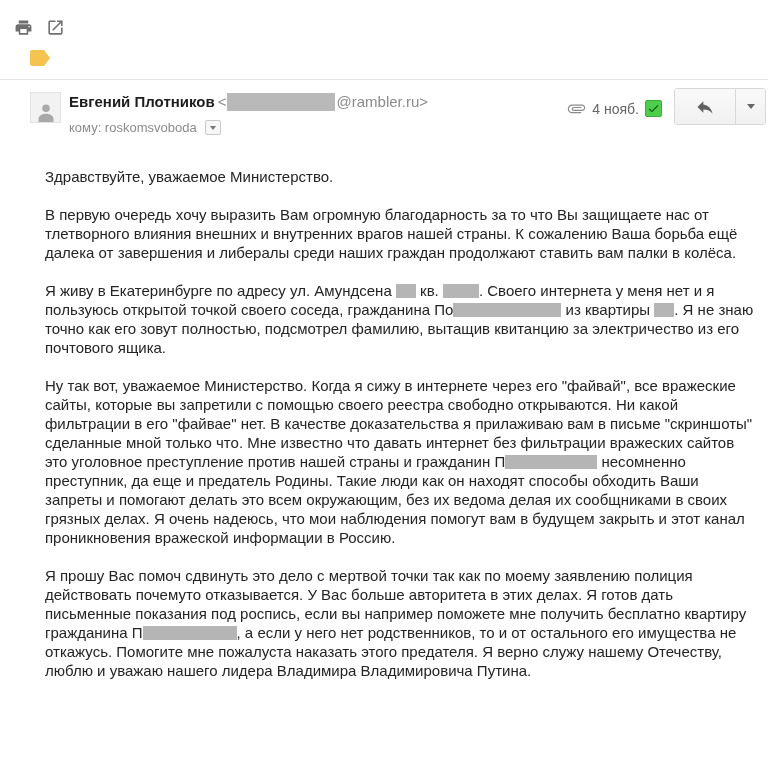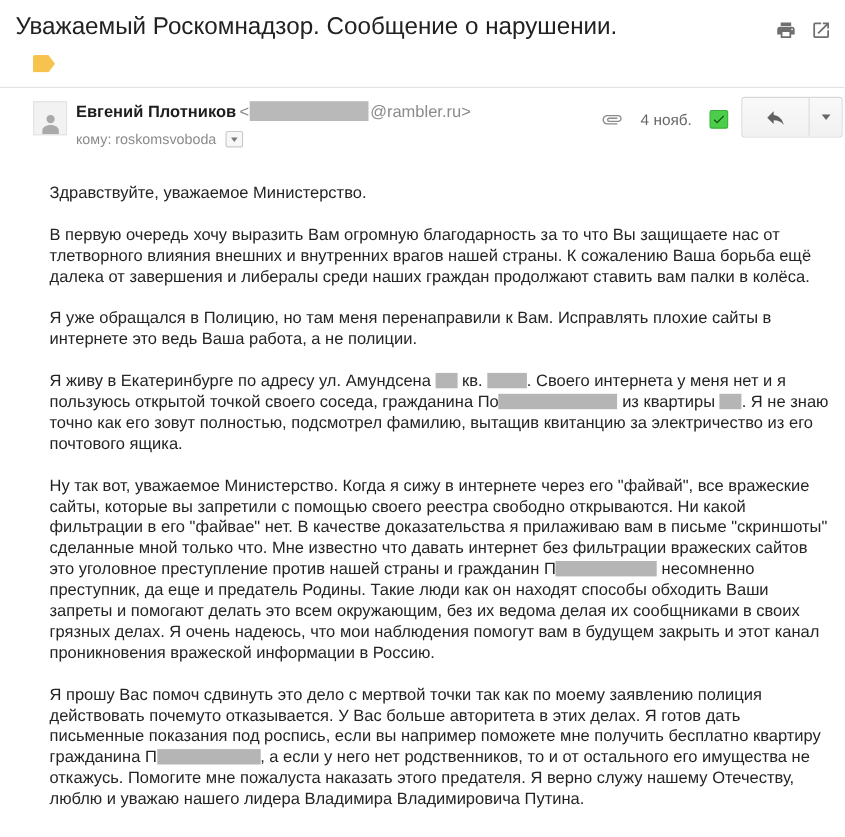"Уважаемый Роскомнадзор. Сообщение о" h1.subject { html: <h1>Уважаемый Роскомнадзор. Сообщение о нарушении.</h1> -> none }
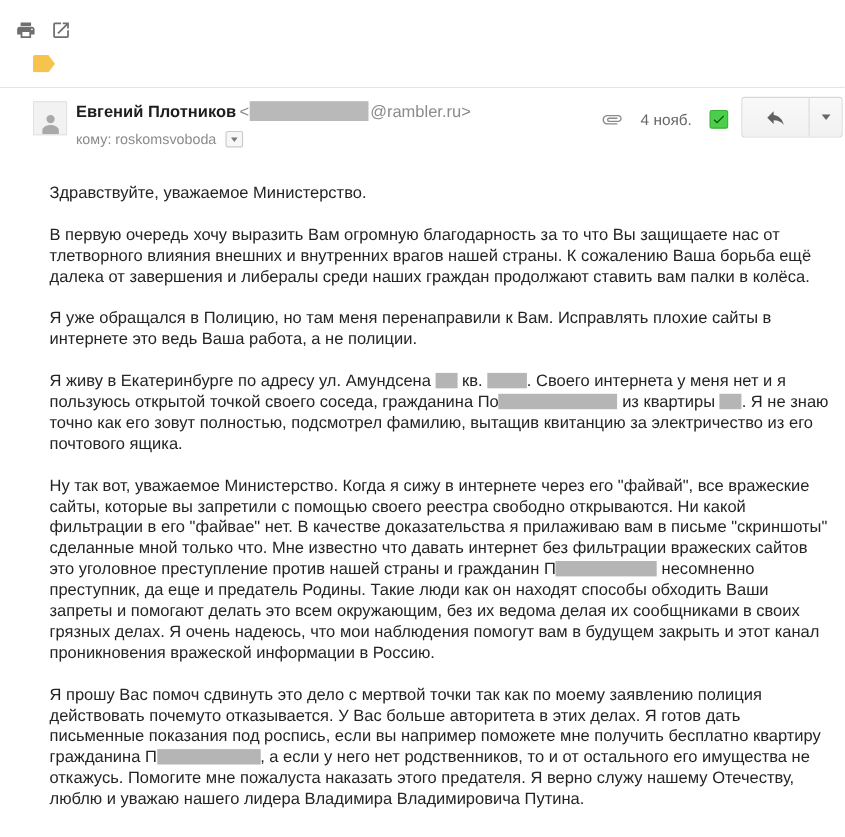"4 нояб." .meta { gap: 16px -> 6px }
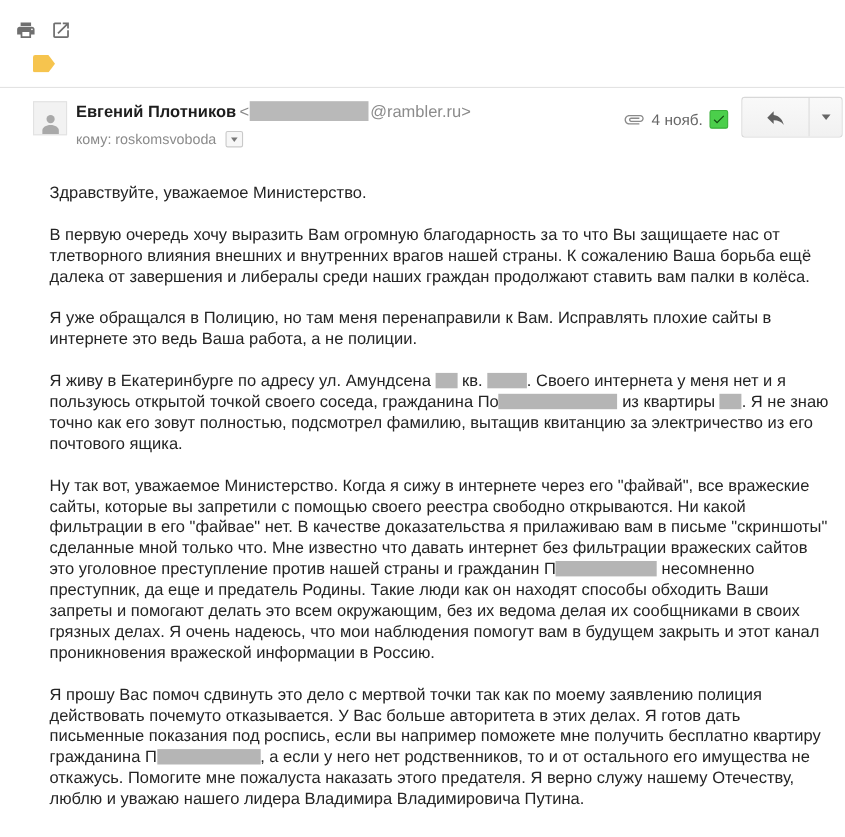"Я уже обращался в Полицию," p.para { html: <p>Я уже обращался в Полицию, но там меня перенаправили к Вам. Исправлять плохие сайты в интернете это ведь Ваша работа, а не полиции.</p> -> none }
